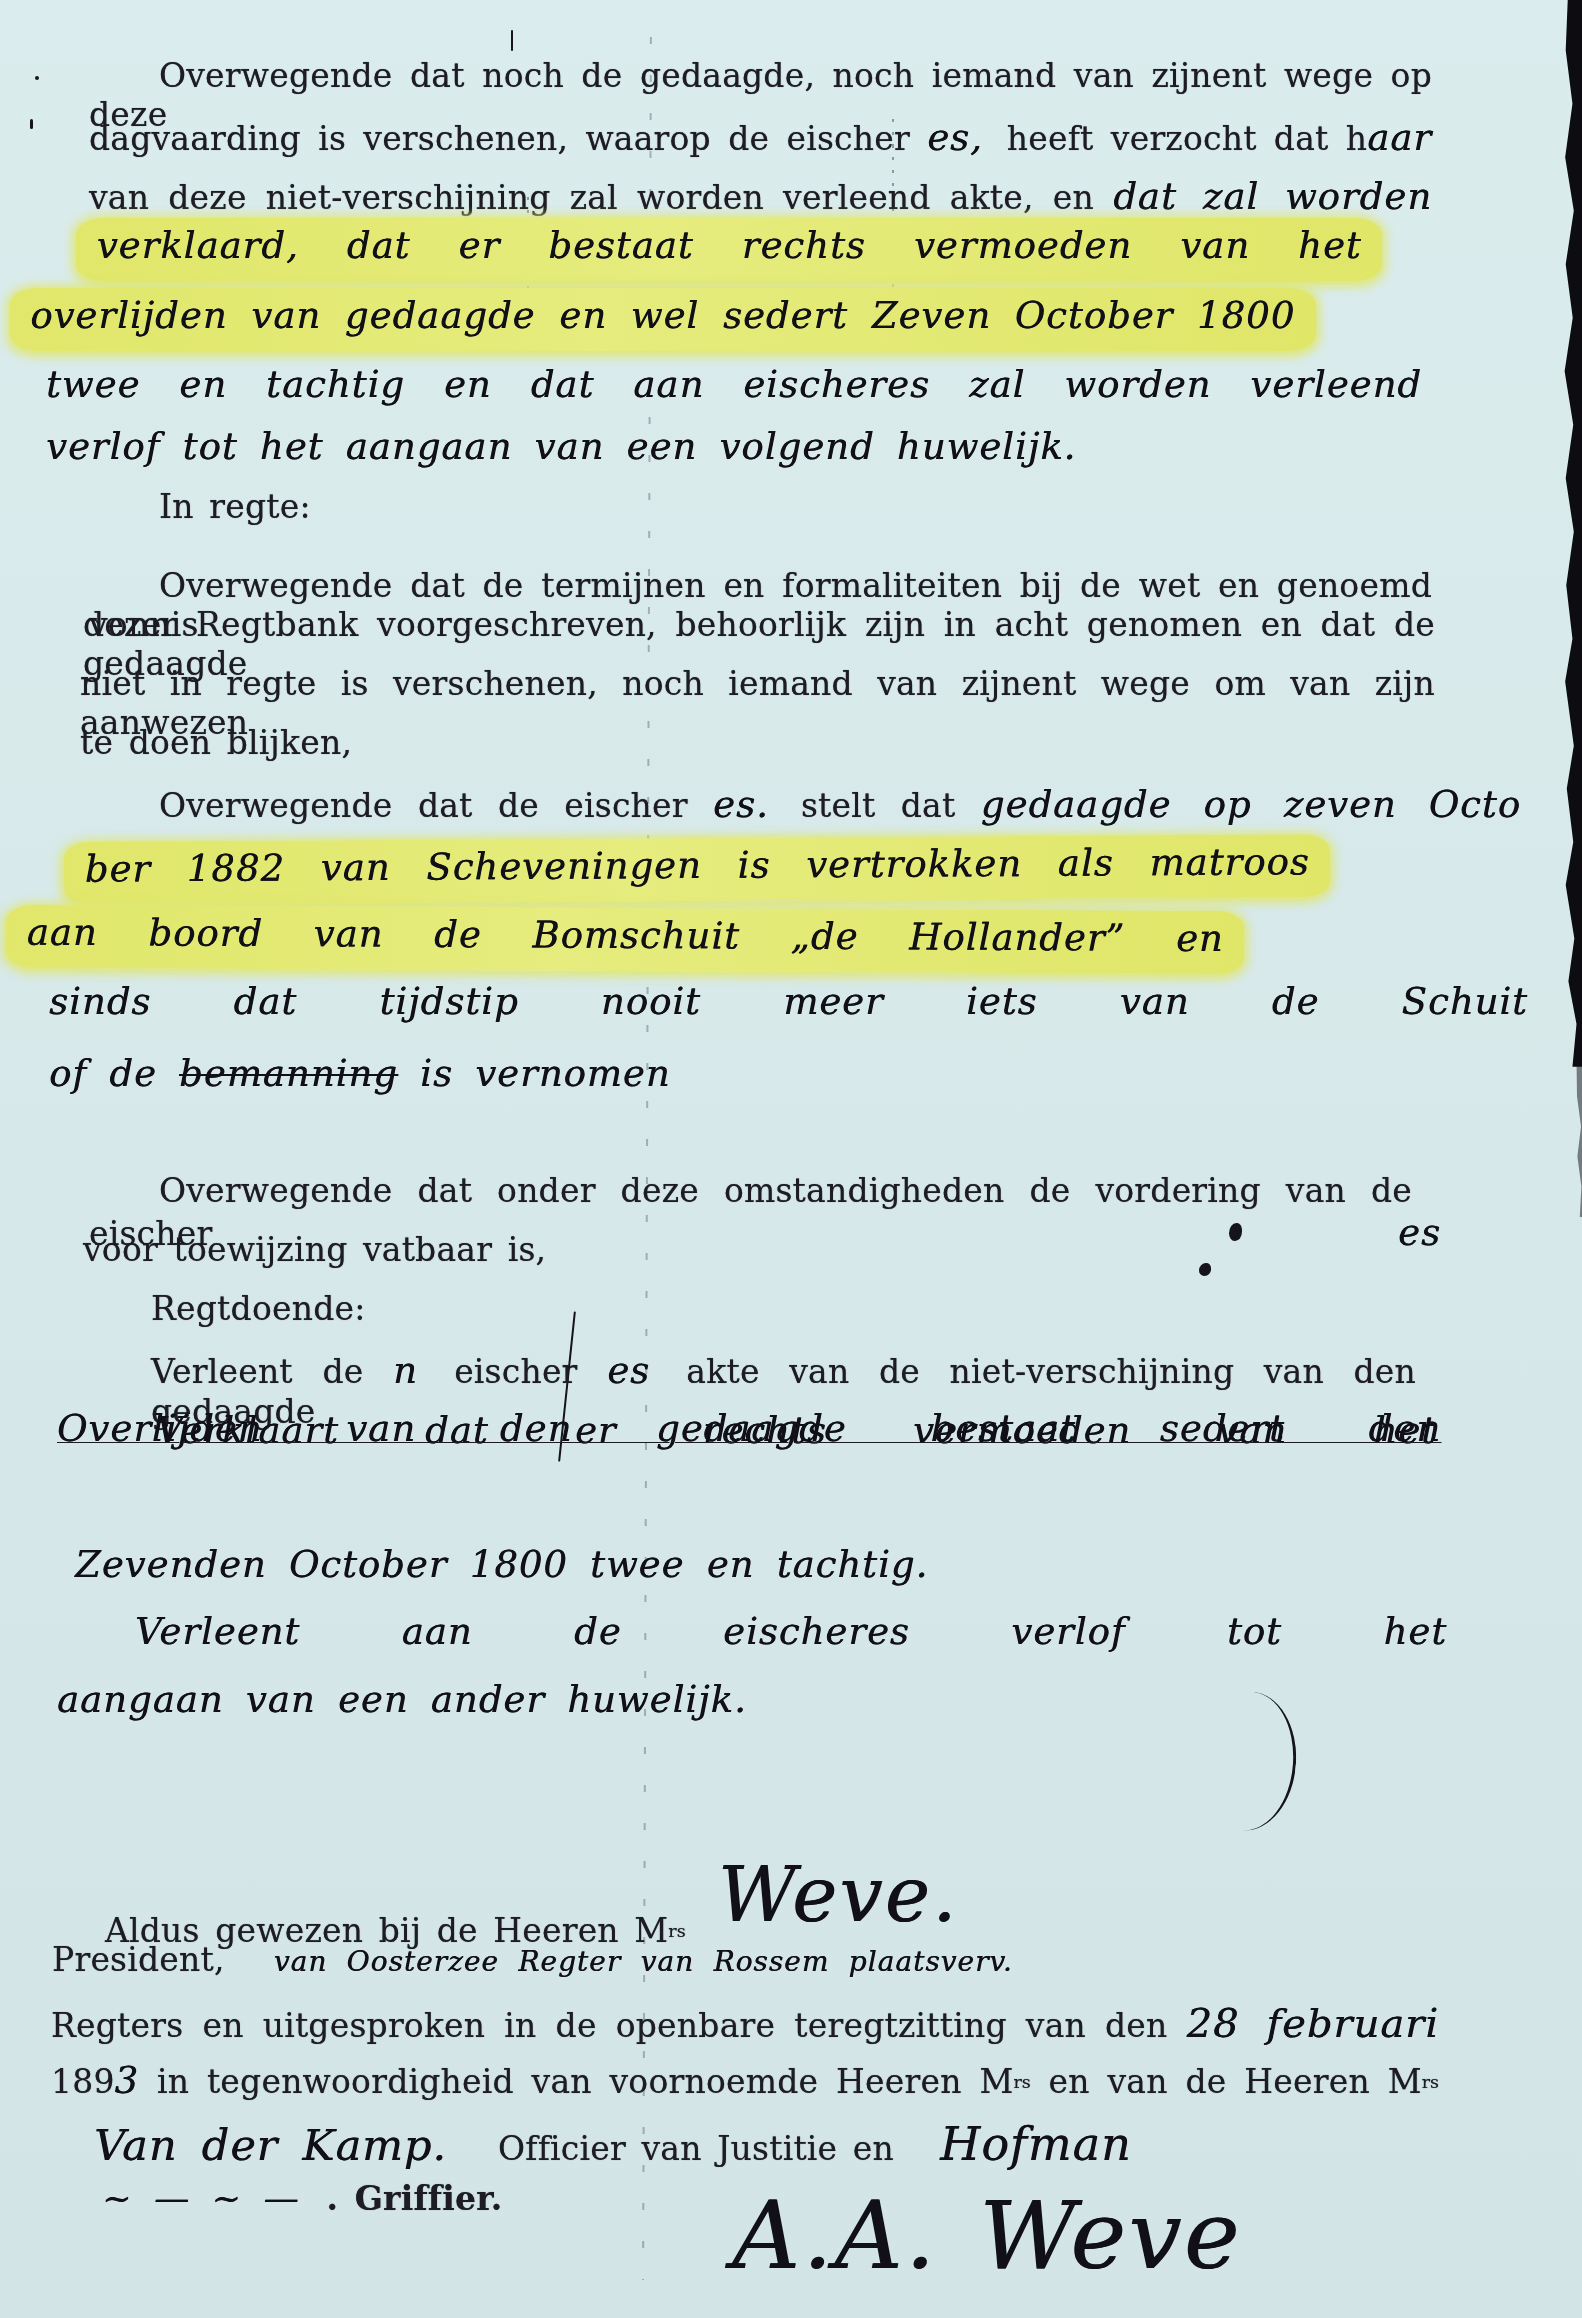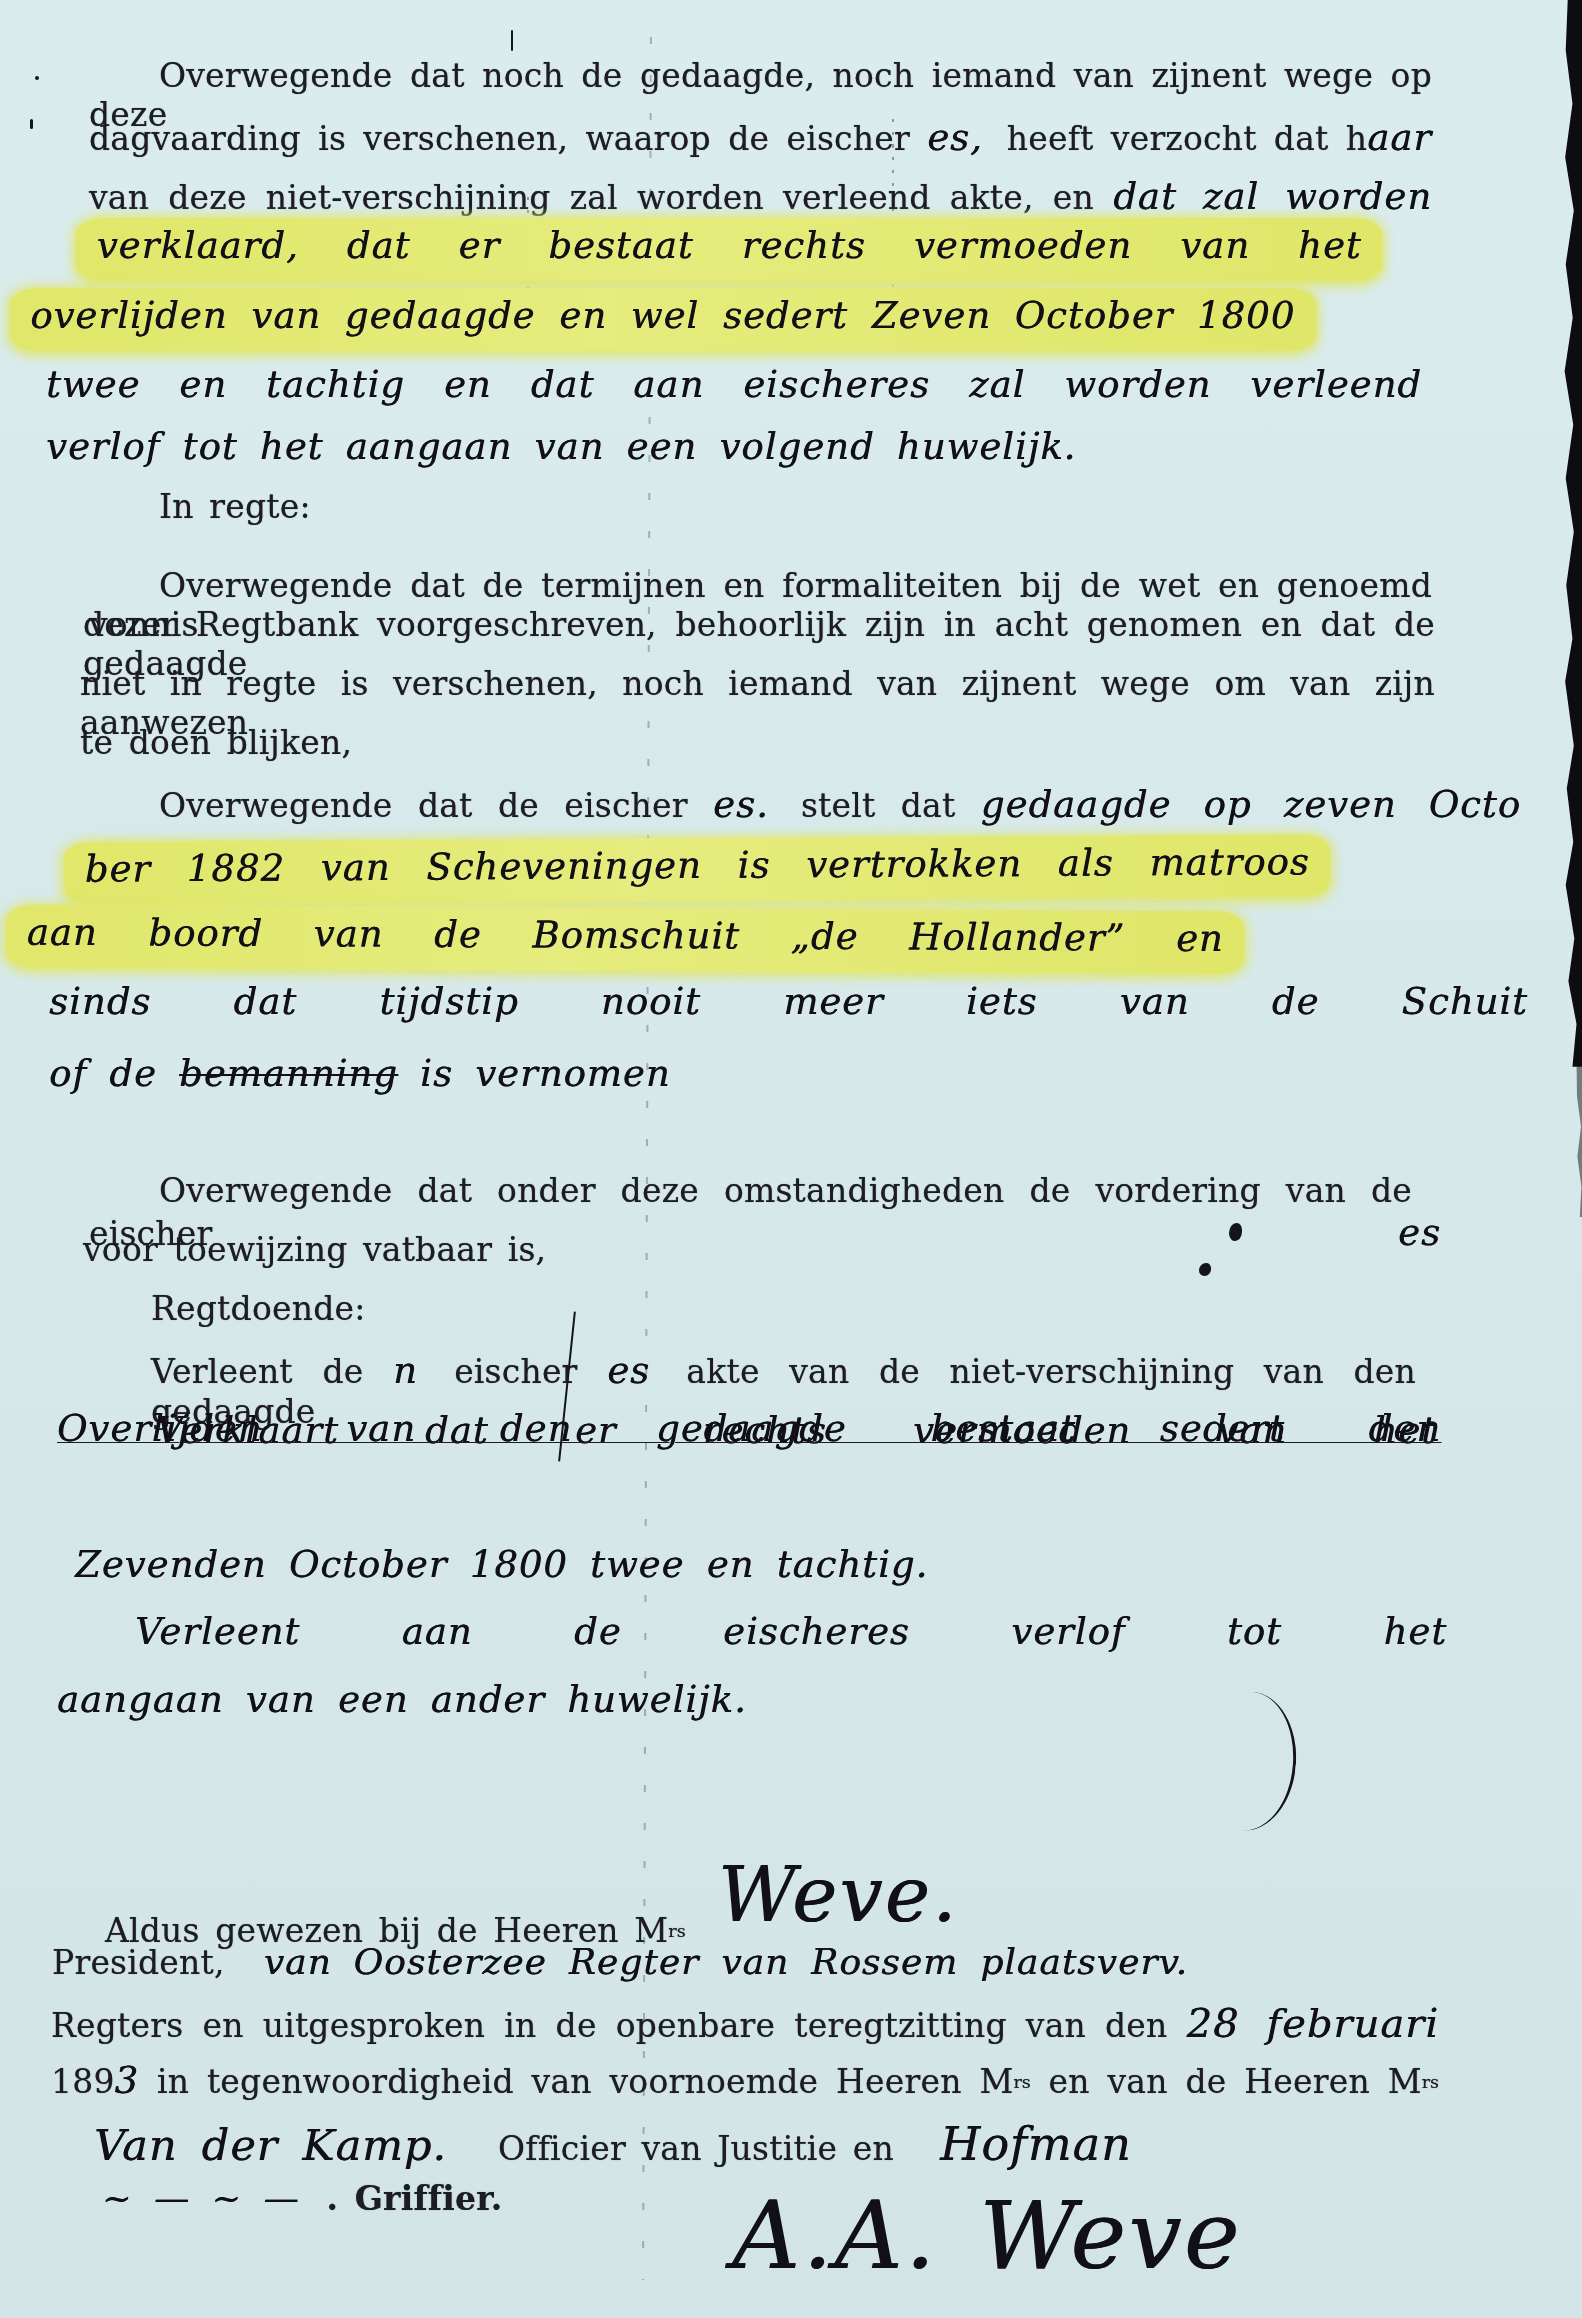"van Oosterzee Regter van Rossem" span.hw { font-size: 36px -> 28px; margin-left: 39px -> 49px }
